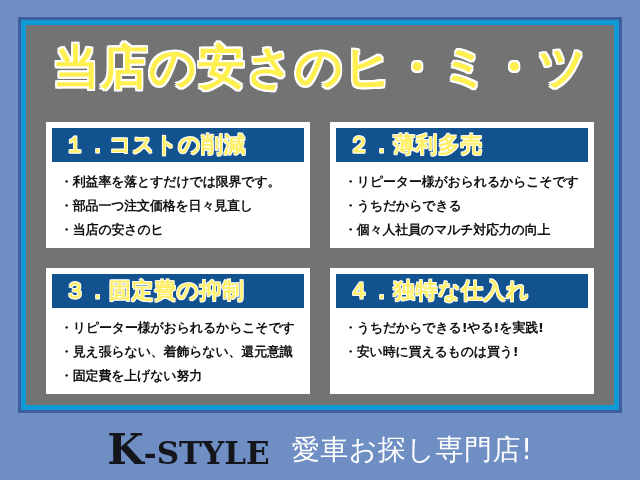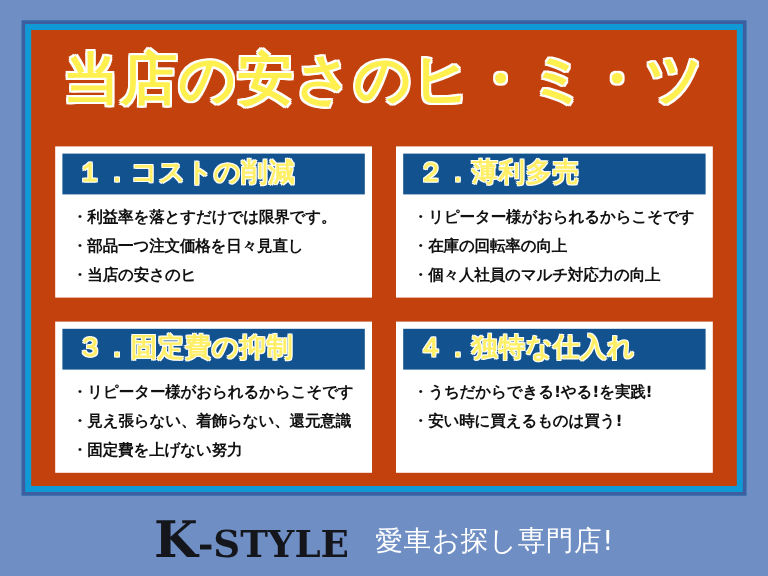"当店の安さのヒ・ミ・ツ" .panel-inner { background: #c2410c -> #737373 }
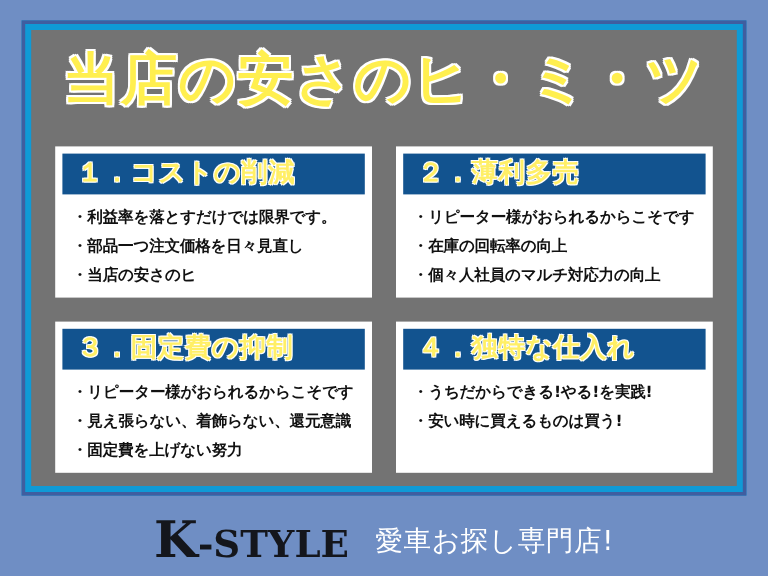"・在庫の回転率の向上" div.bullet { text: 在庫の回転率の向上 -> うちだからできる }
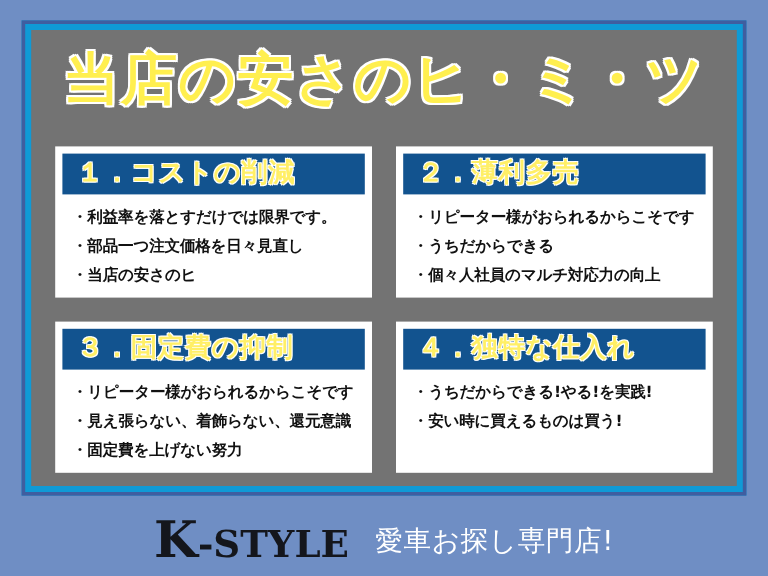"愛車お探し専門店!" .tagline { font-size: 23px -> 28px }
